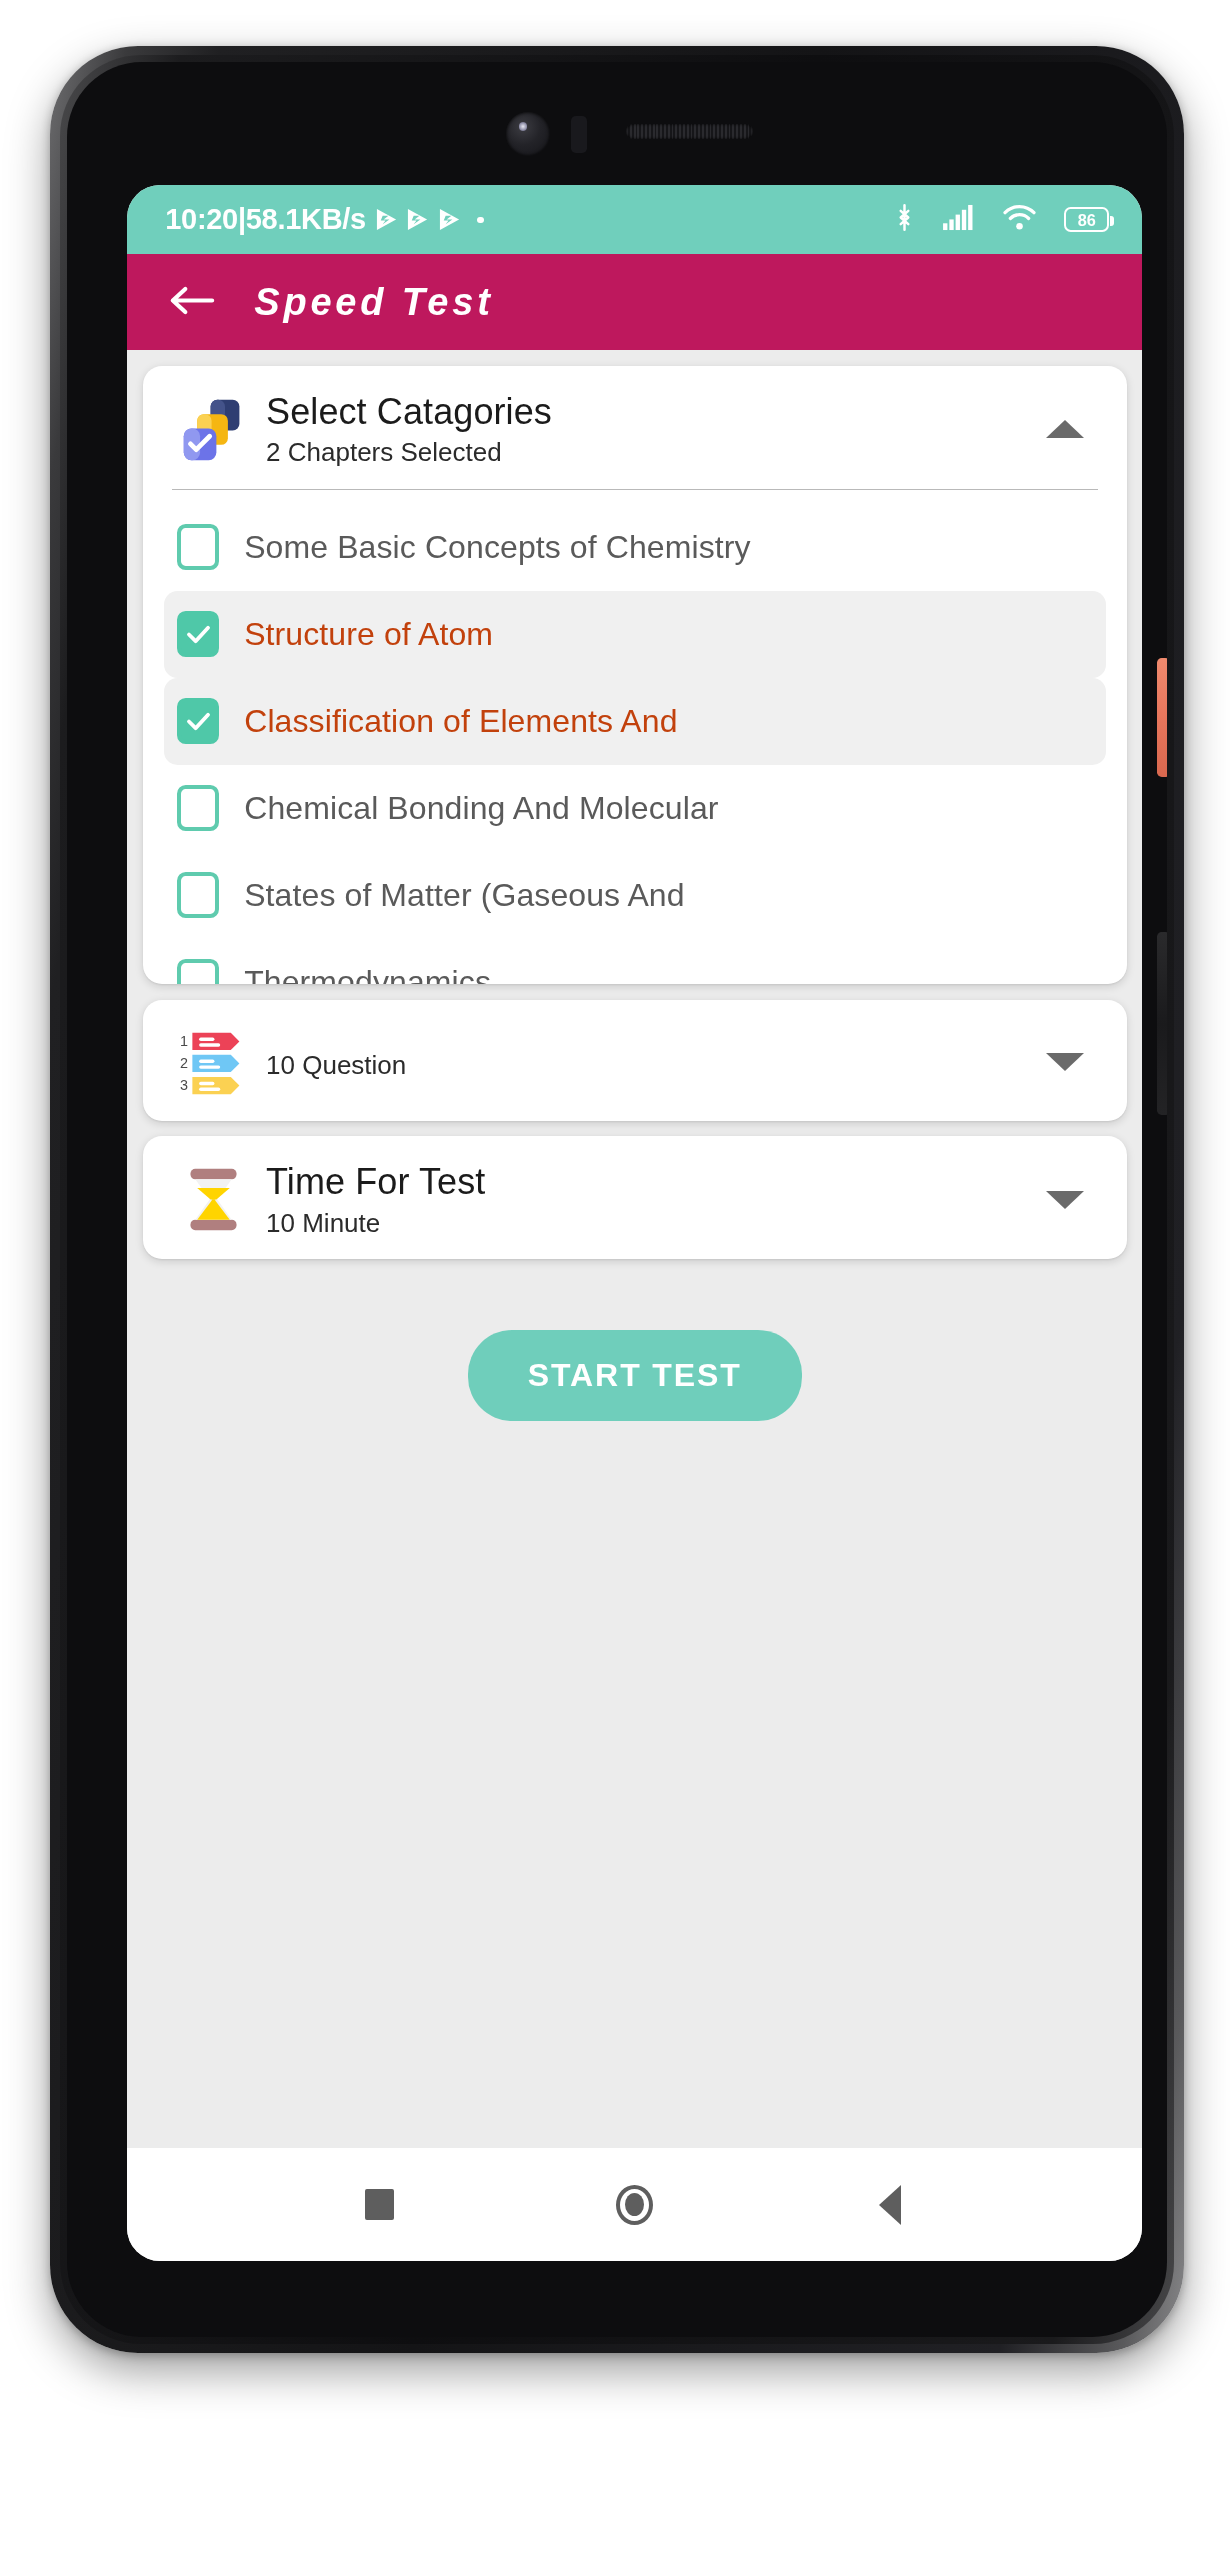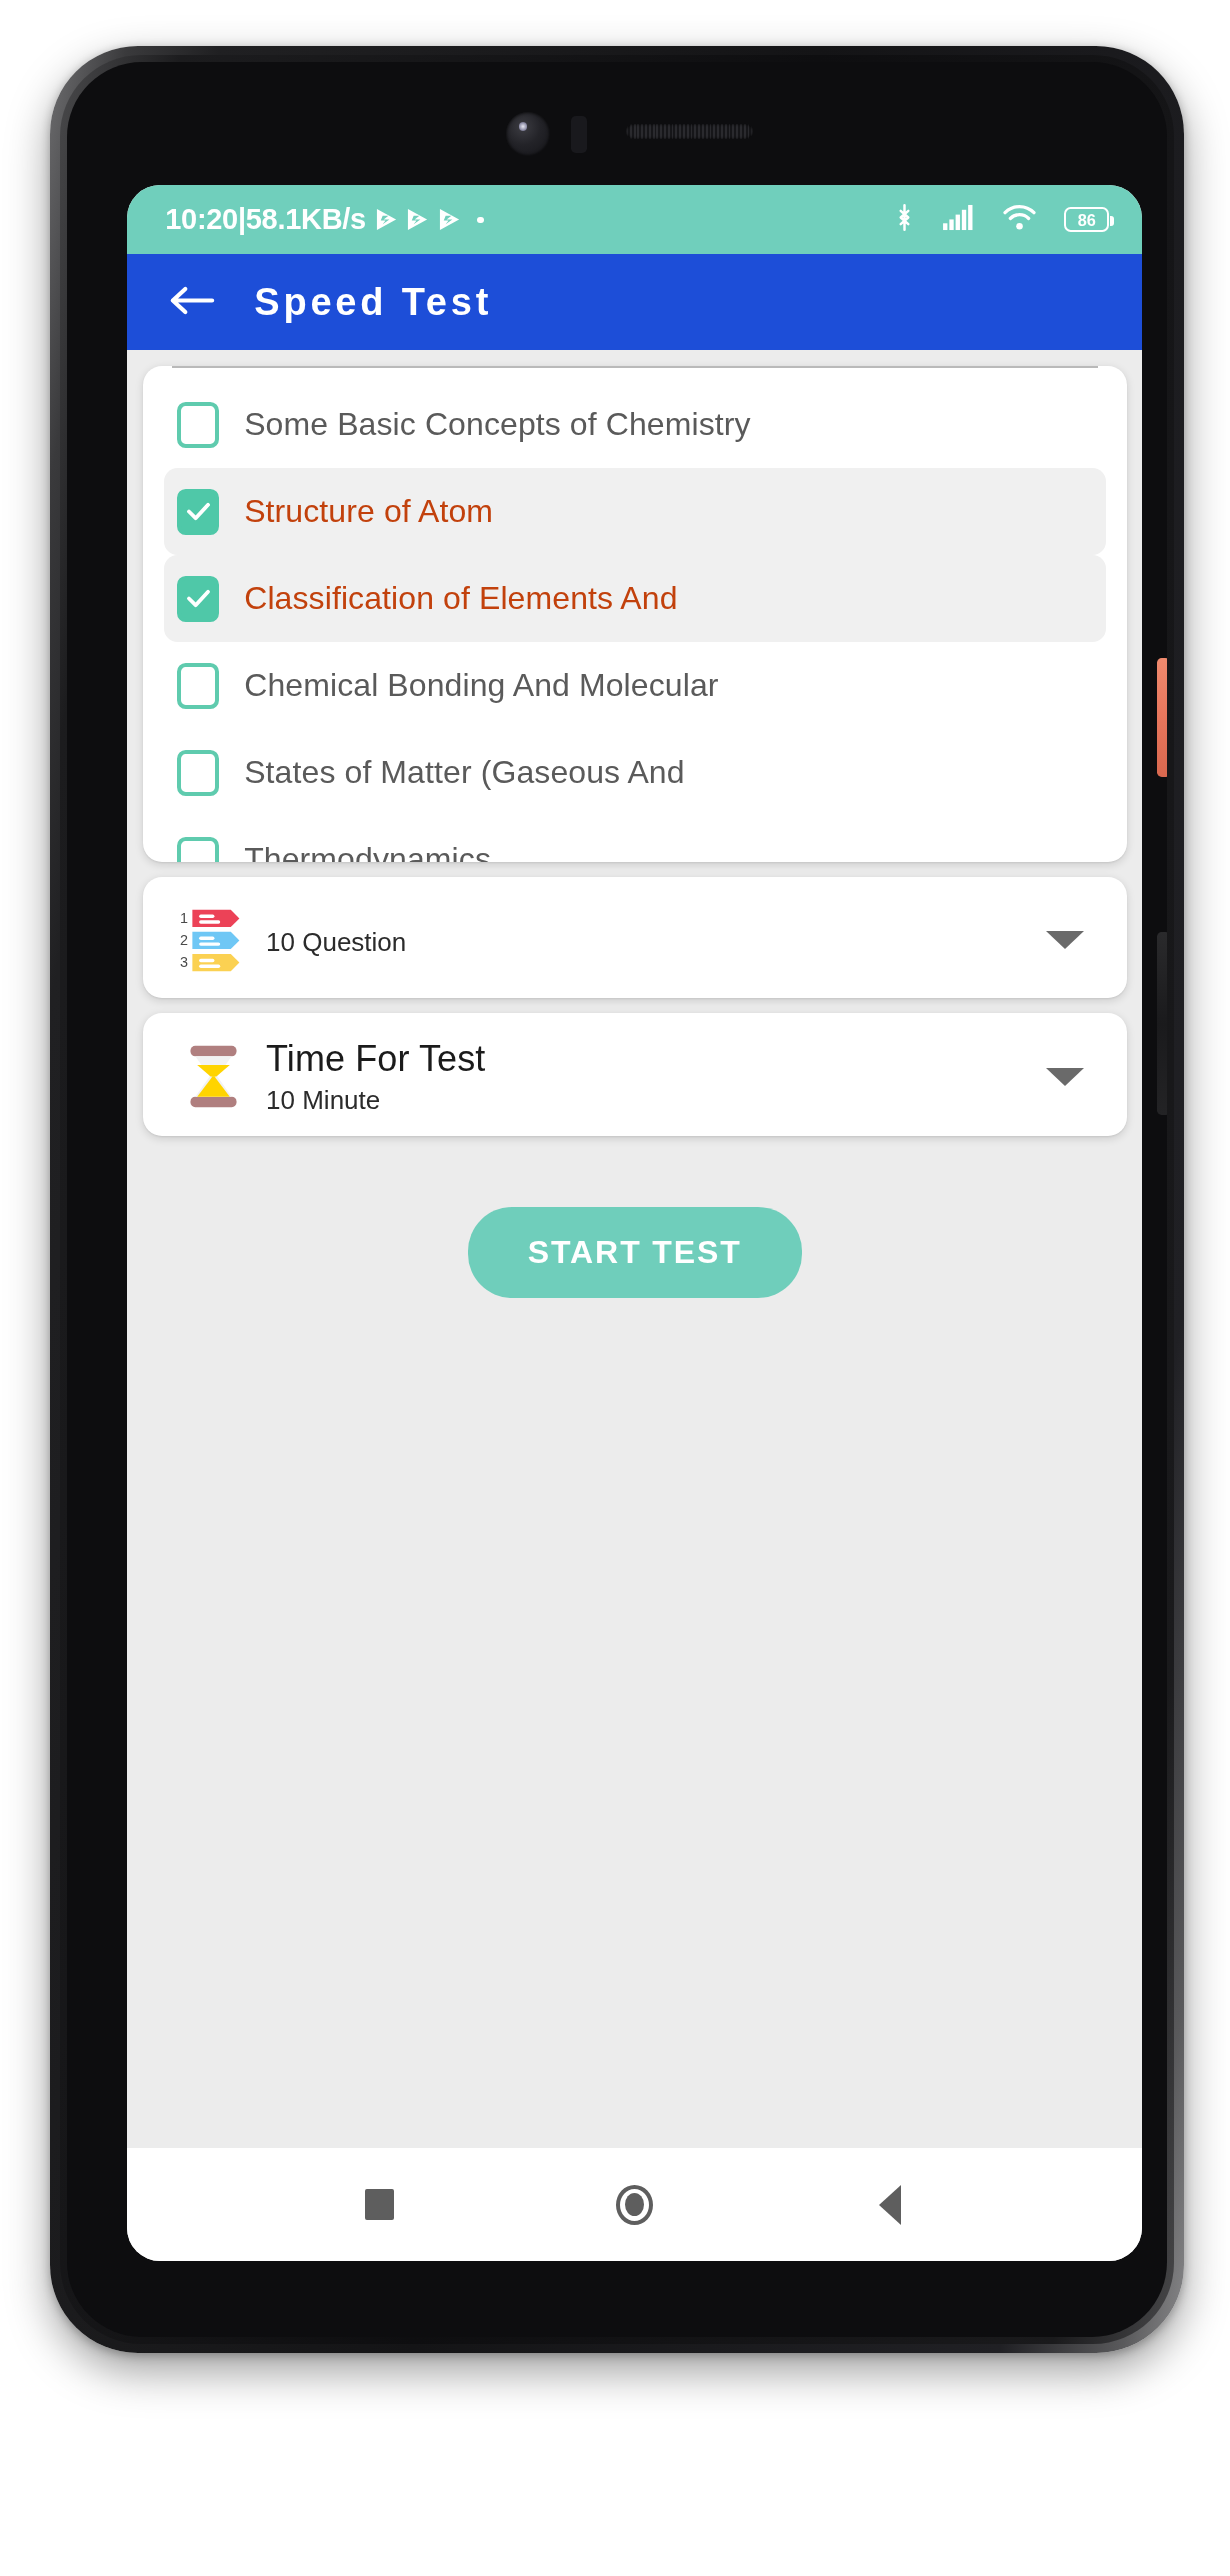"Speed Test" .appbar { background: #1d4ed8 -> #be185d; font-style: none -> italic }
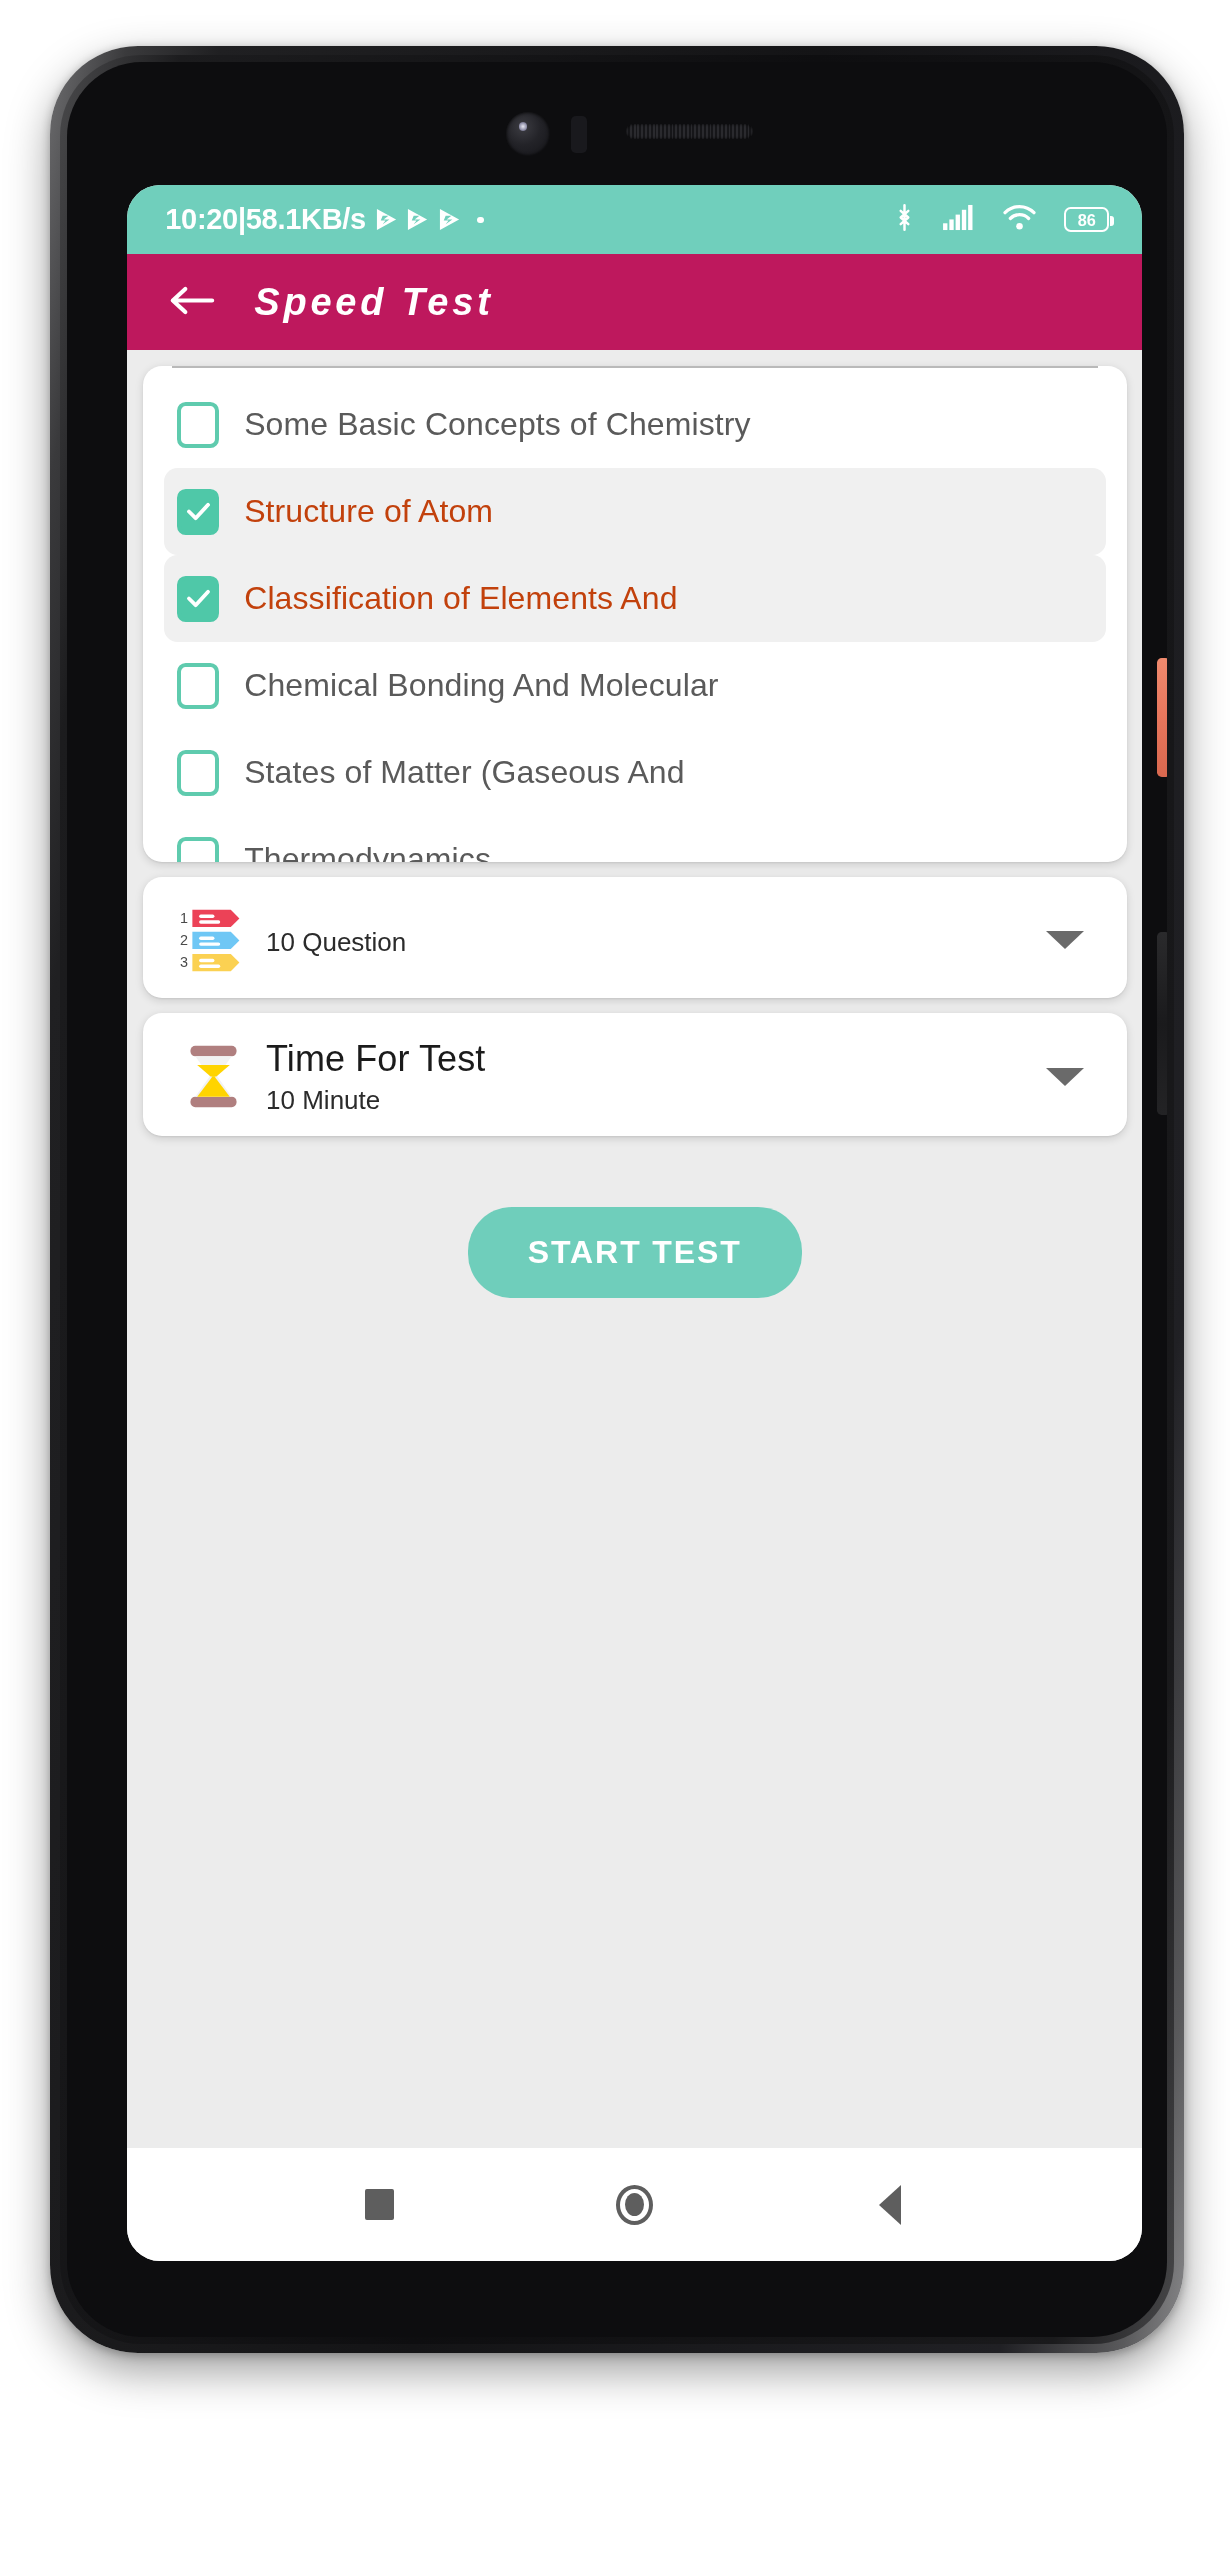"Select Catagories" div.card-head { html: none -> <div> <div> <svg> <rect></rect> <rect></rect> <rect></rect> <rect></rect> <rect></rect> <rect></rect> <path></path> </svg> </div> <div> <div>Select Catagories</div> <div>2 Chapters Selected</div> </div> <div> <span></span> </div> </div> }
